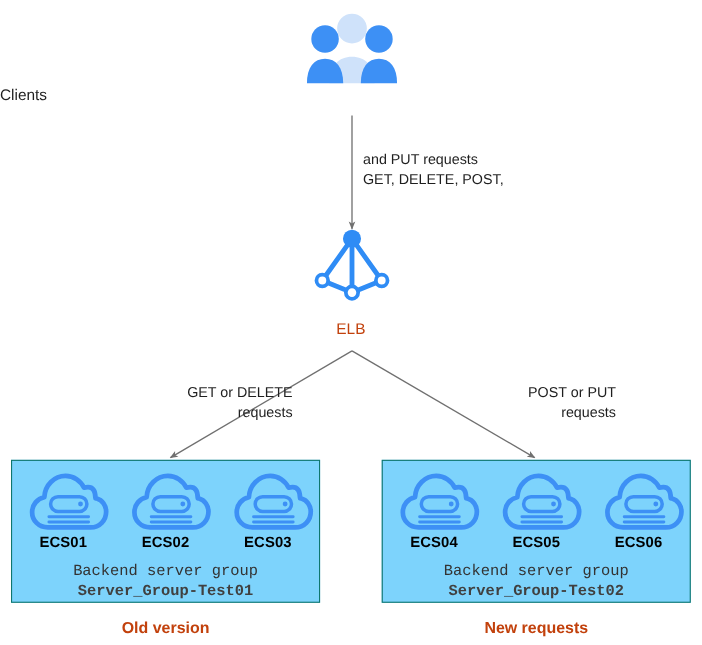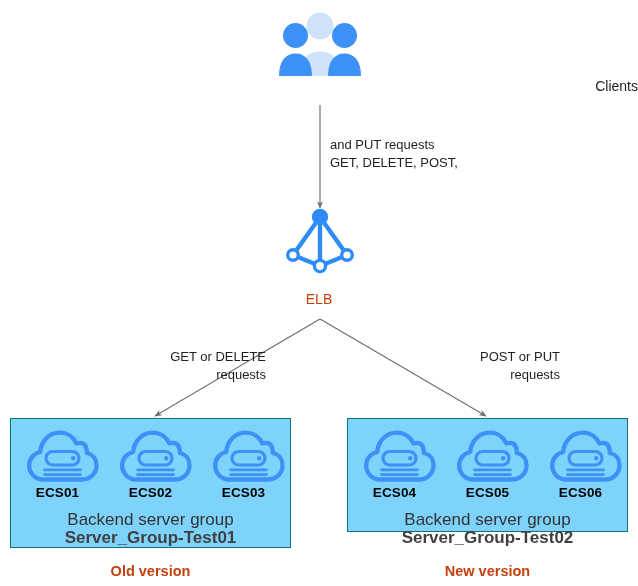"Clients" .caption-clients { text-align: right -> left }
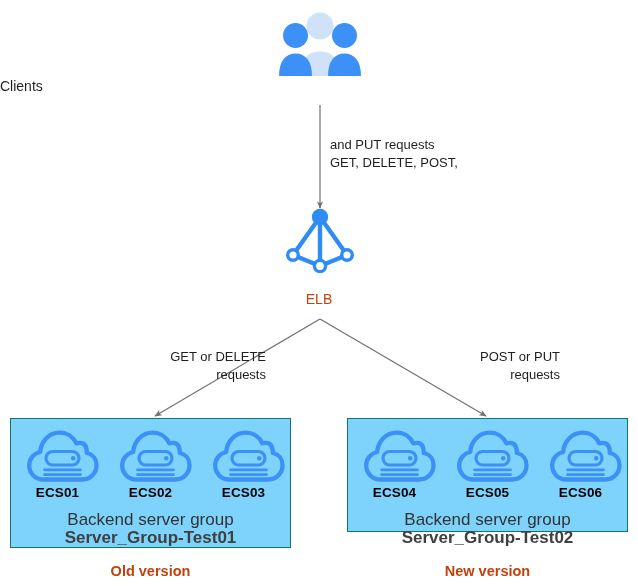"ECS04" div.group-box { height: 114px -> 130px }
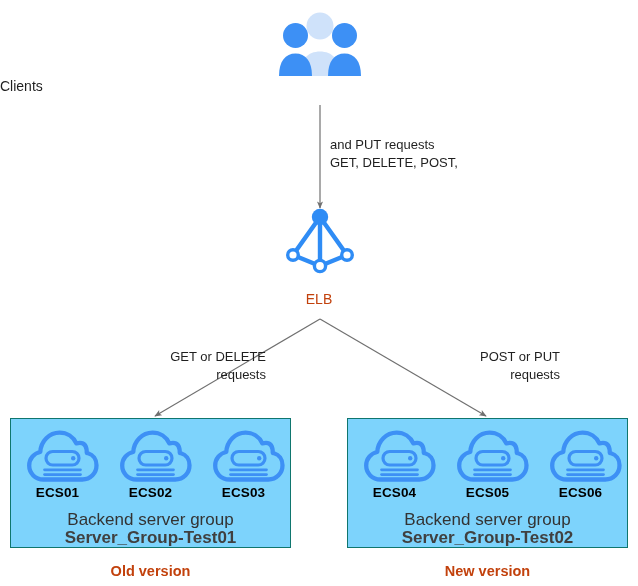"Backend server group" .group-caption { font-family: none -> Liberation Mono, monospace; font-size: 17px -> 14px }
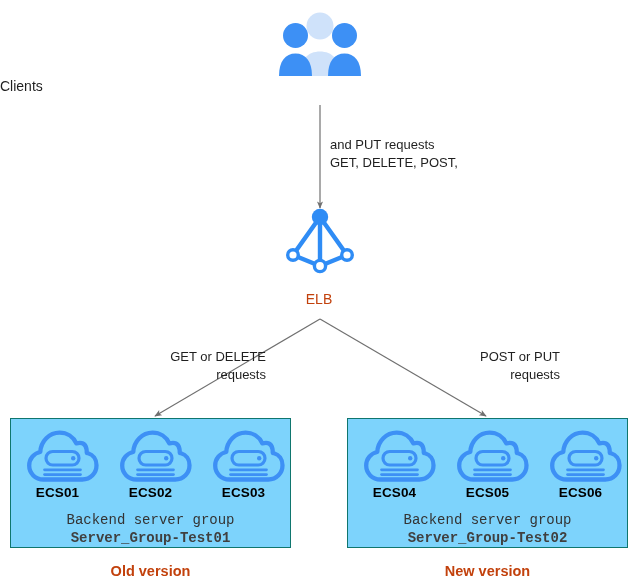"New version" div.version-label { text: version -> requests }
